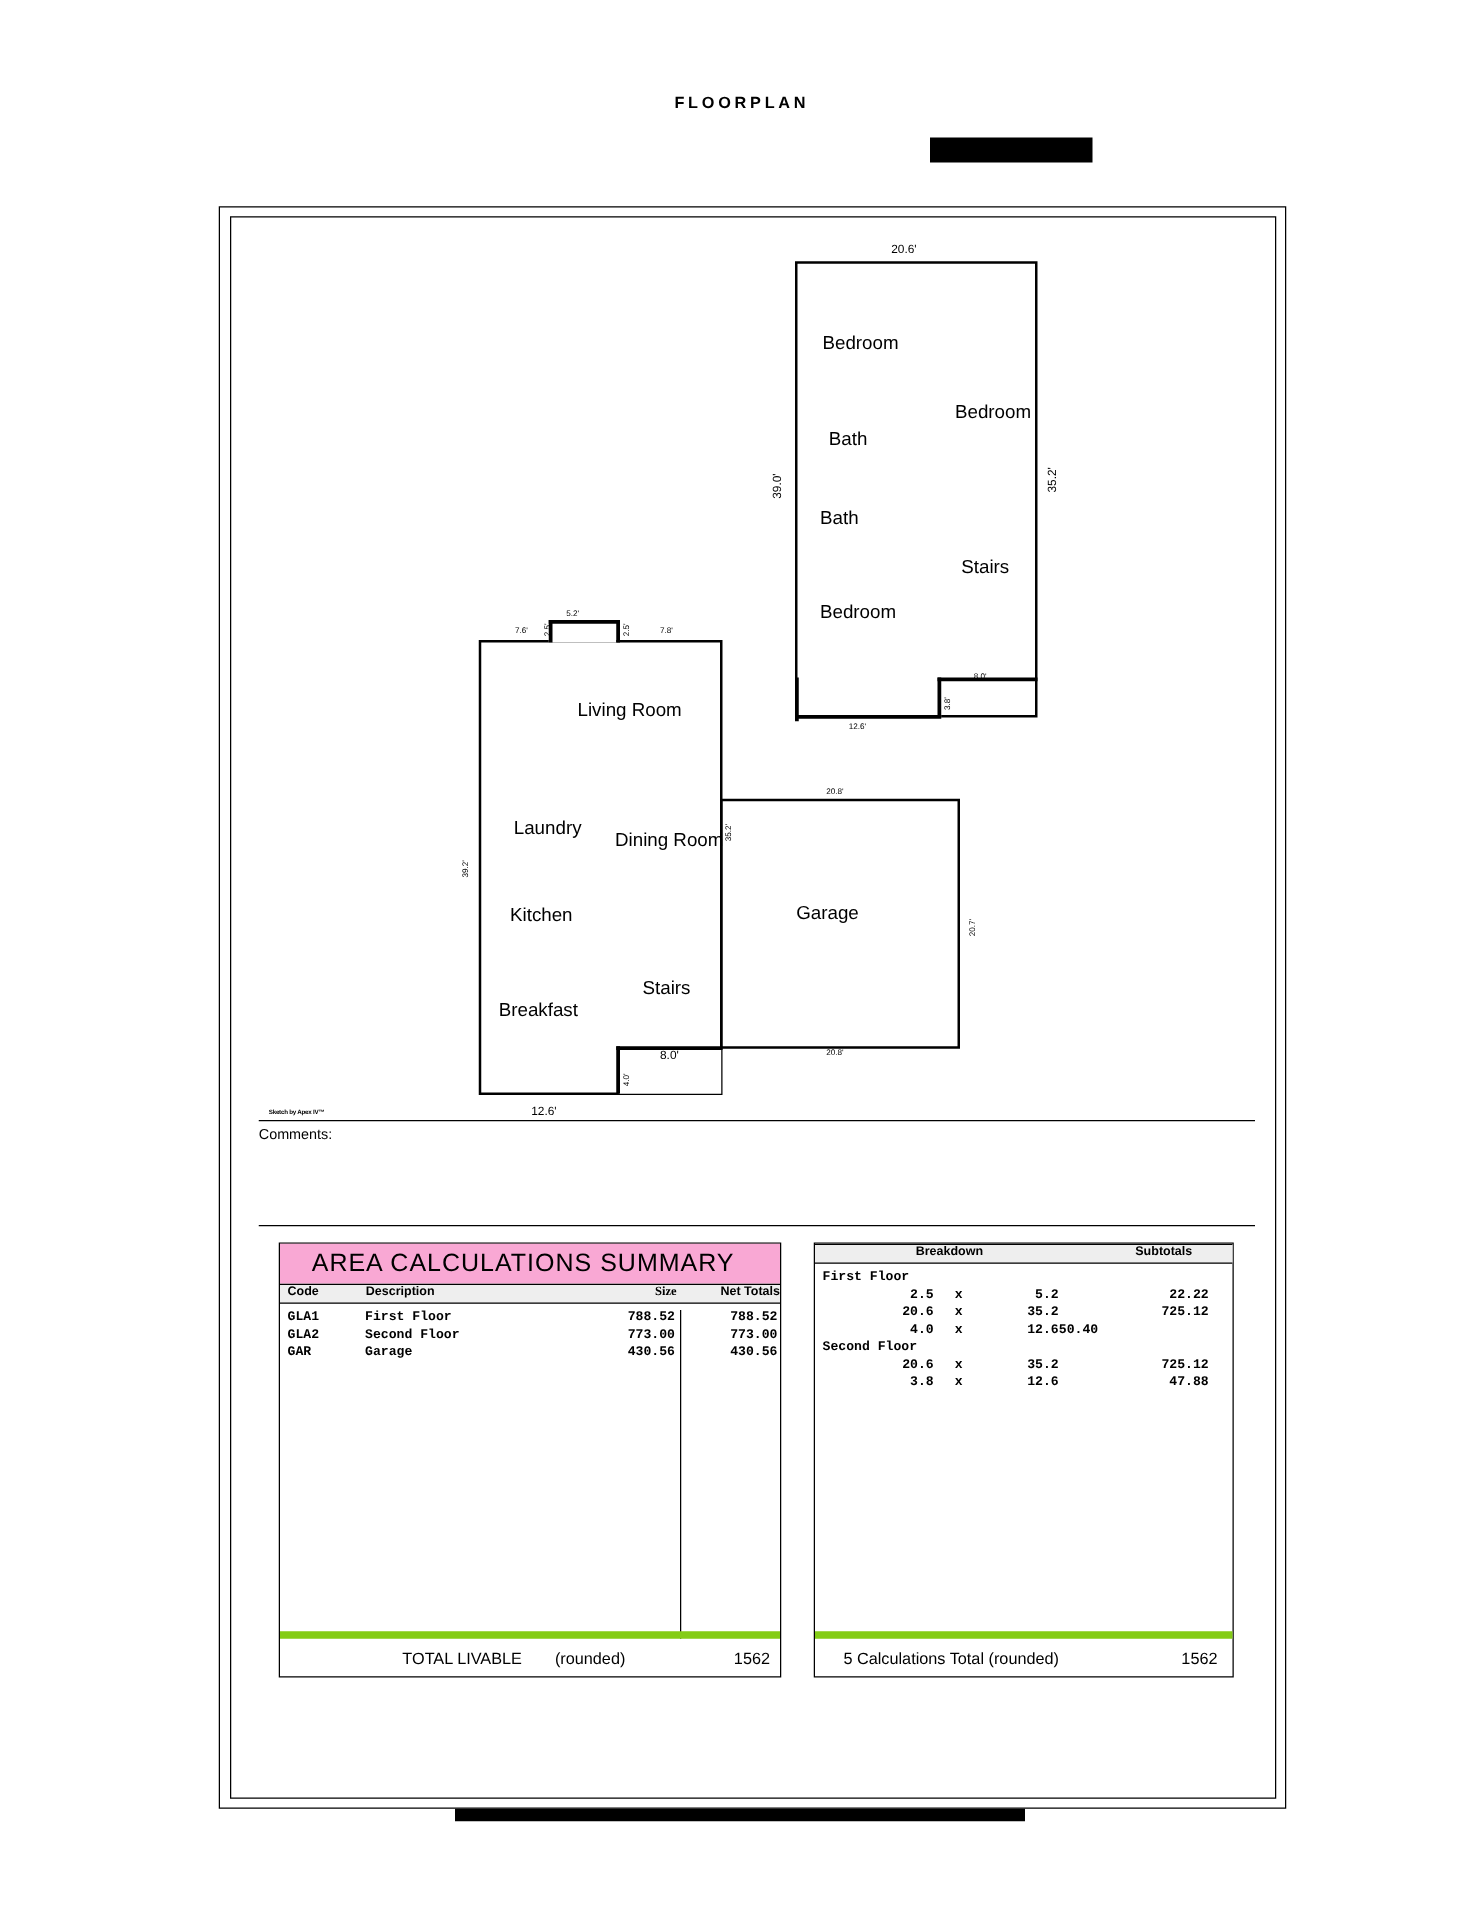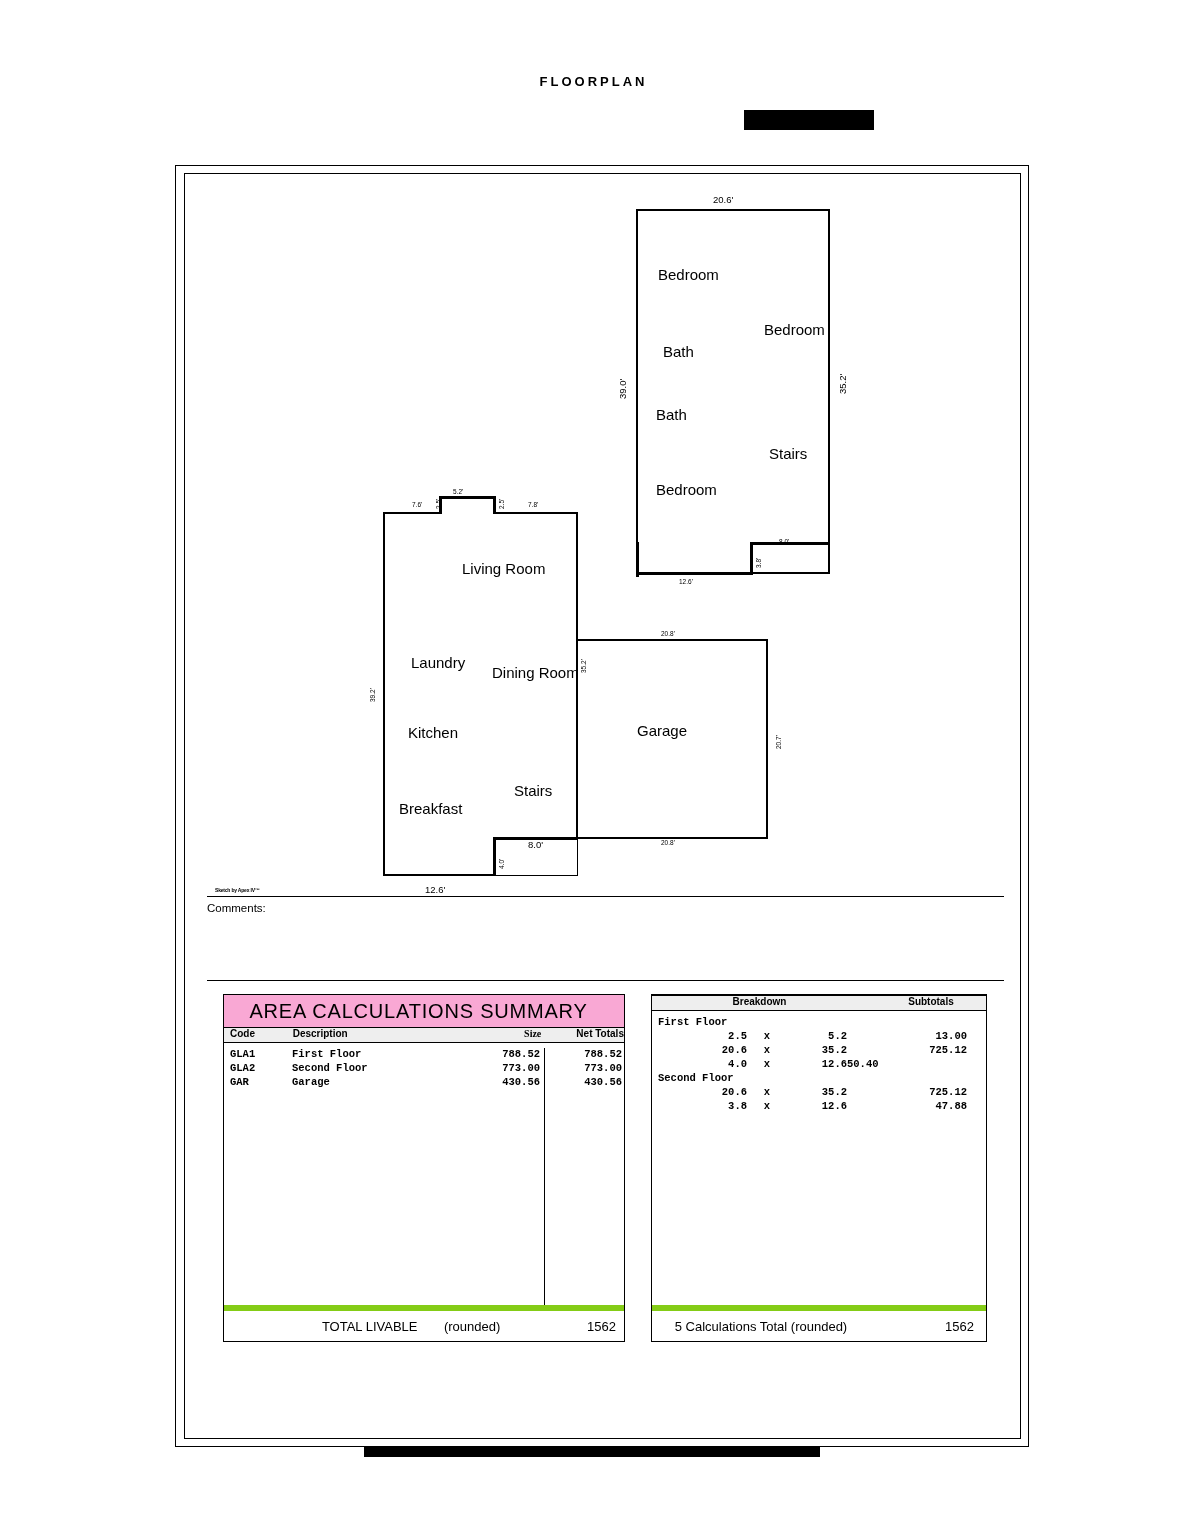"13.00" span { text: 13.00 -> 22.22 }
